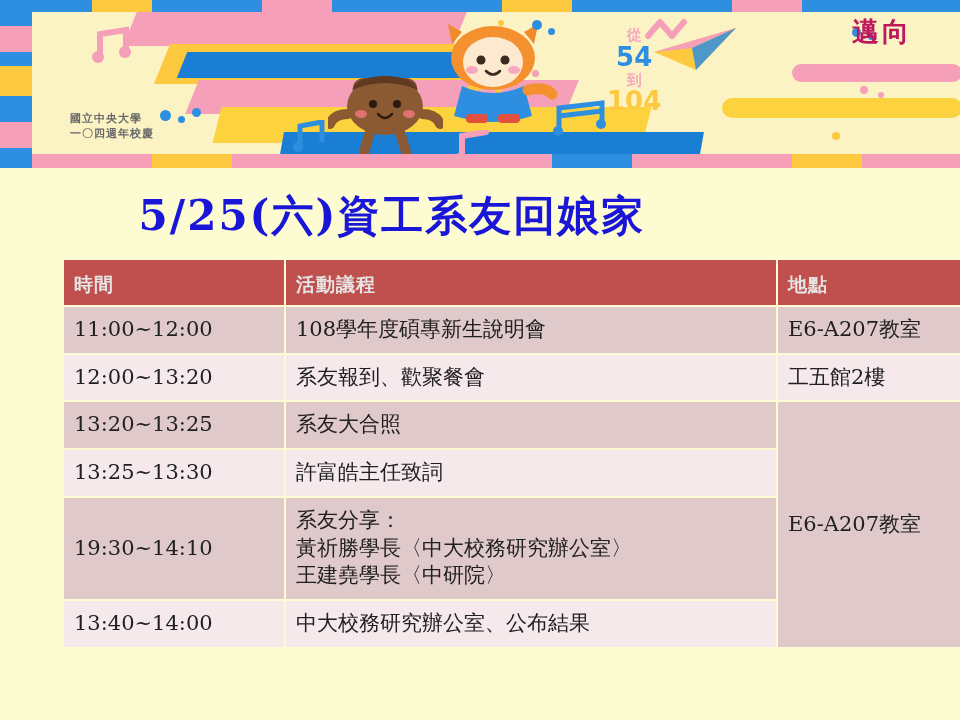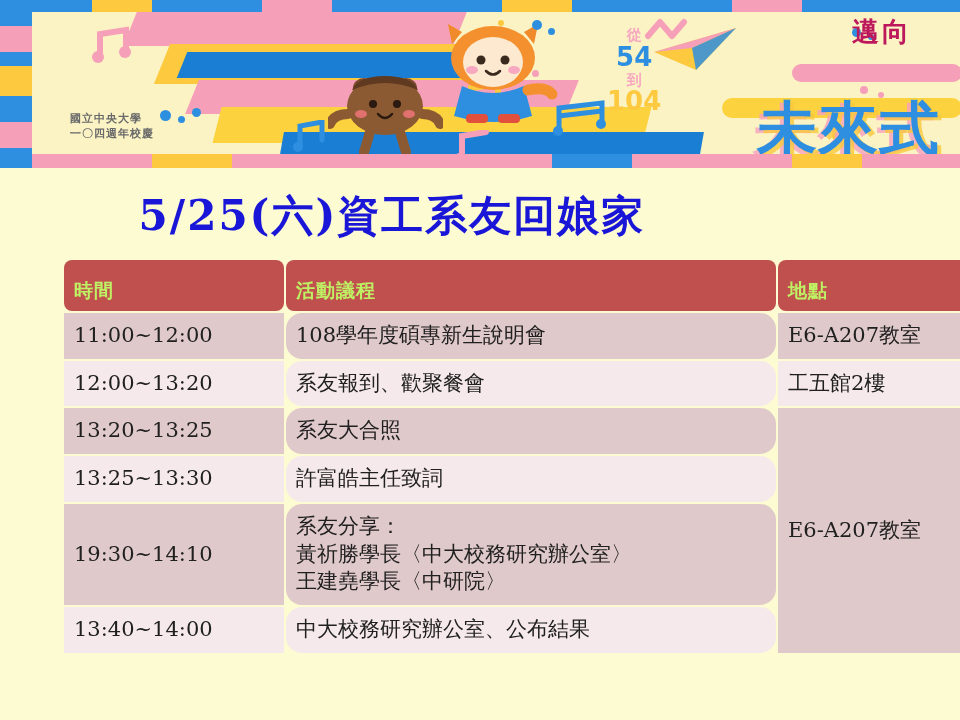"未來式" div.banner-title-bottom { html: <div>未來式</div> -> none }
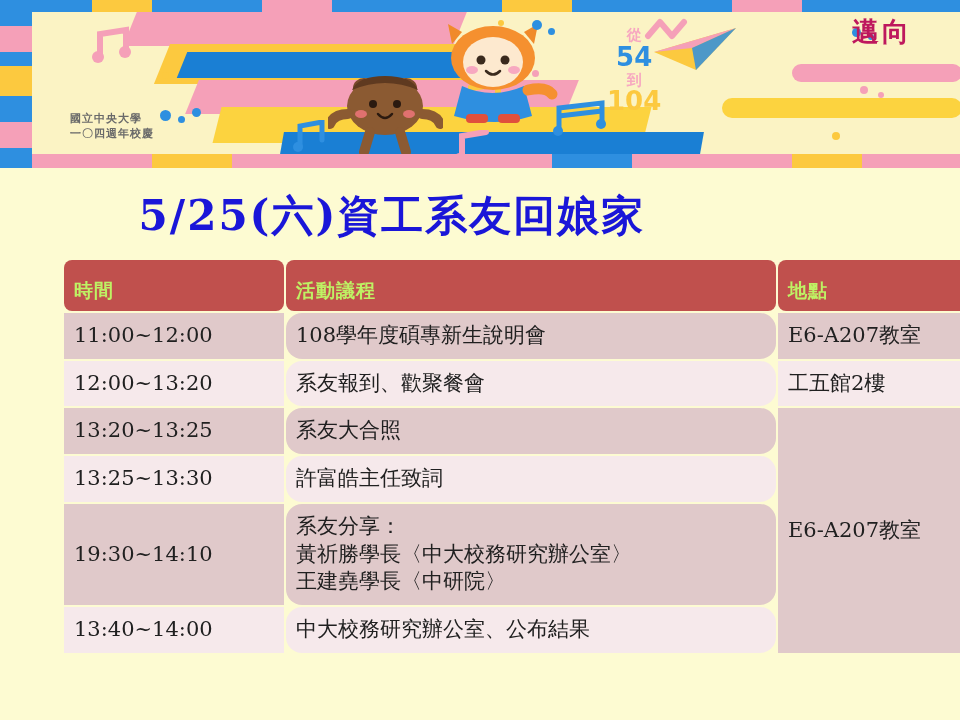"時間" table.agenda th { border-radius: 8px -> none; color: #bef264 -> #e5e5e5; padding: 18px 10px 7px 10px -> 12px 10px 7px 10px }
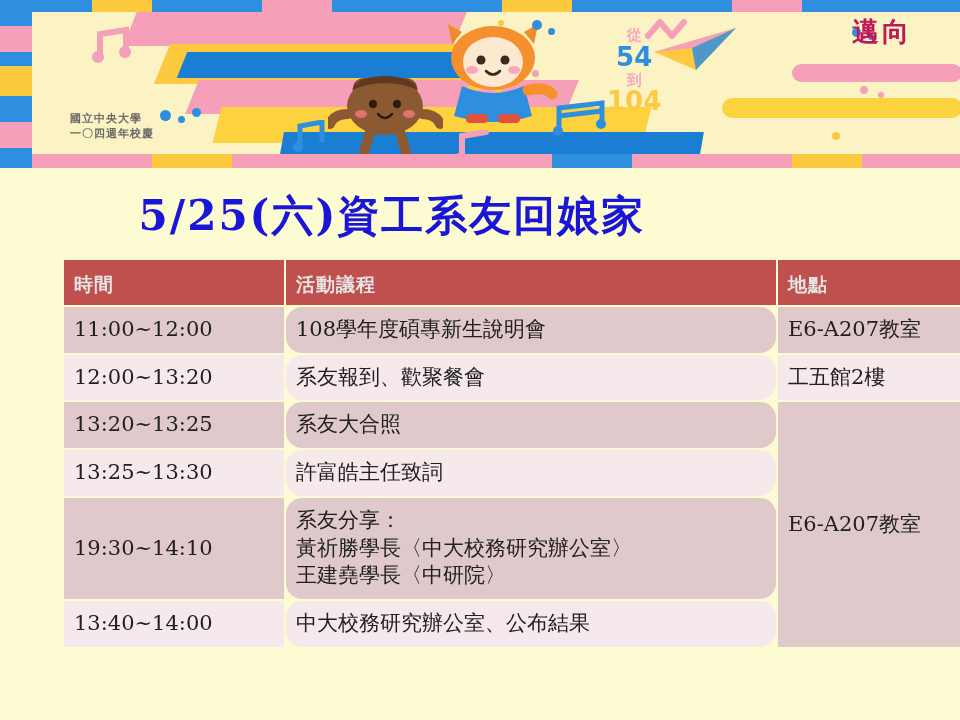"108學年度碩專新生說明會" td.col-agenda { border-radius: 16px -> none }
